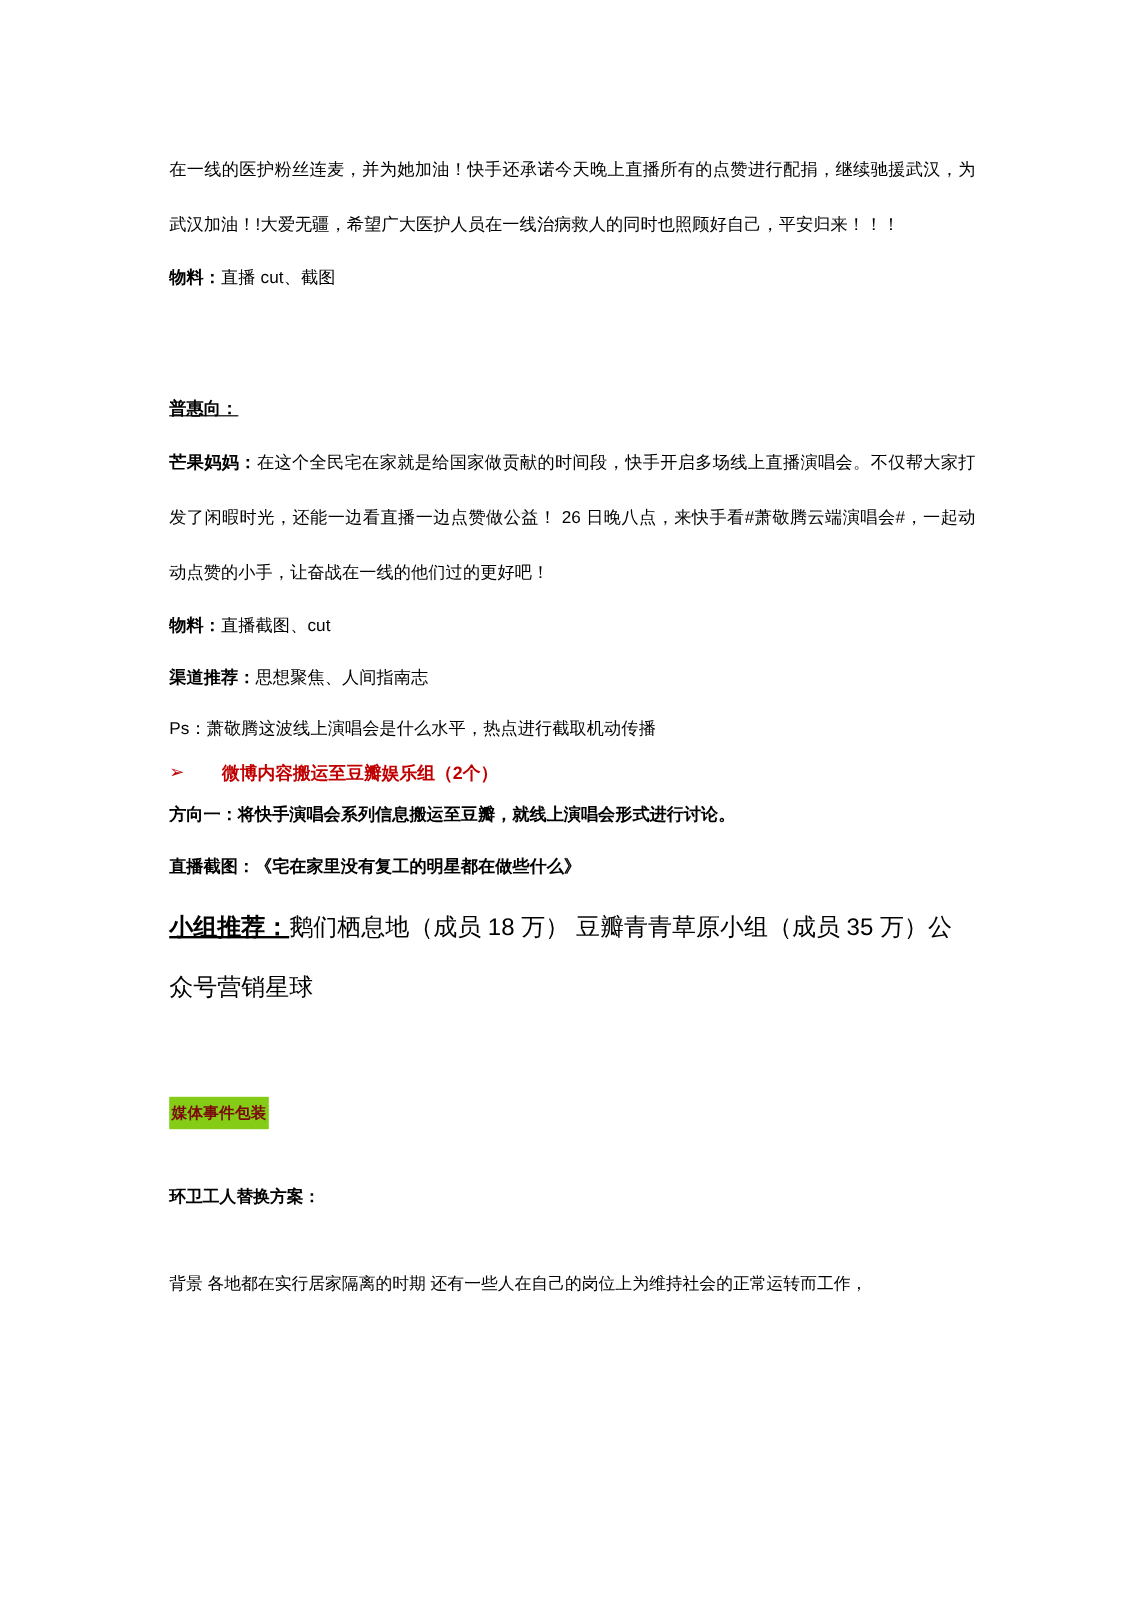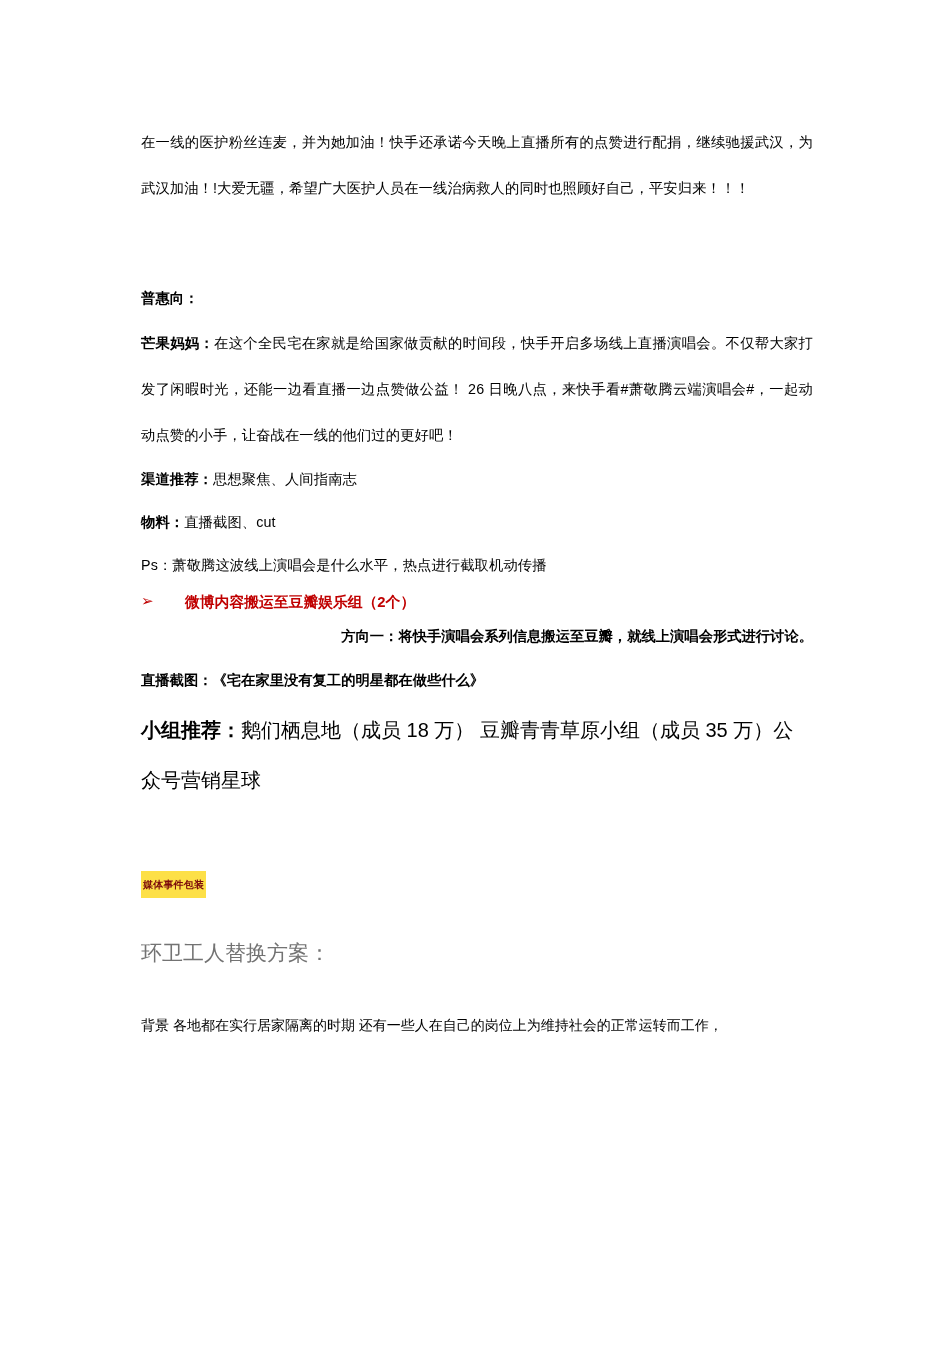"物料：直播 cut、截图" p.p { html: none -> <p><span>物料：</span><span>直播 cut、截图</span></p> }
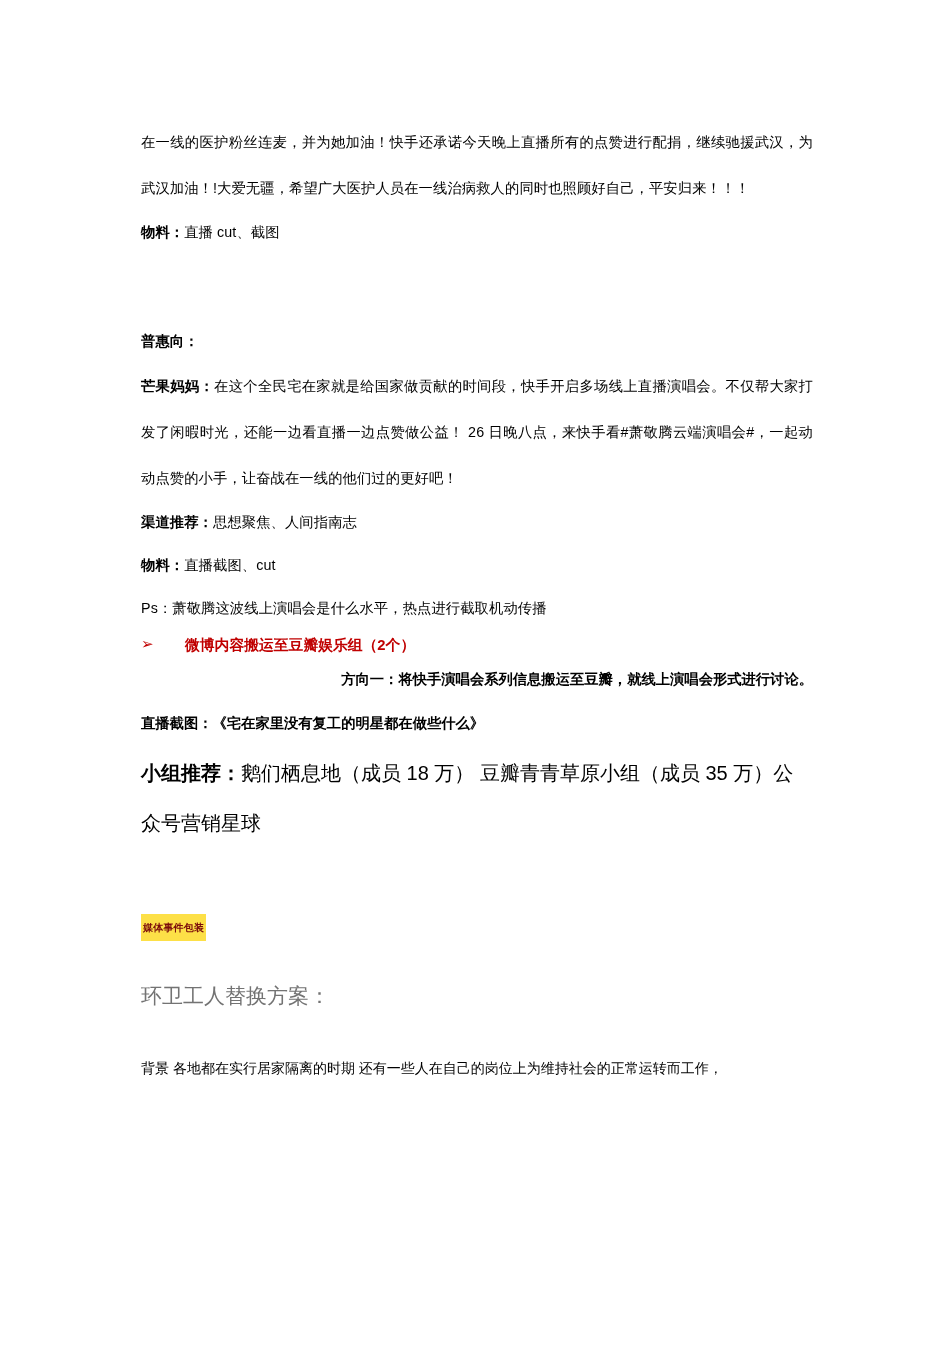"普惠向：" .b { text-decoration: none -> underline }
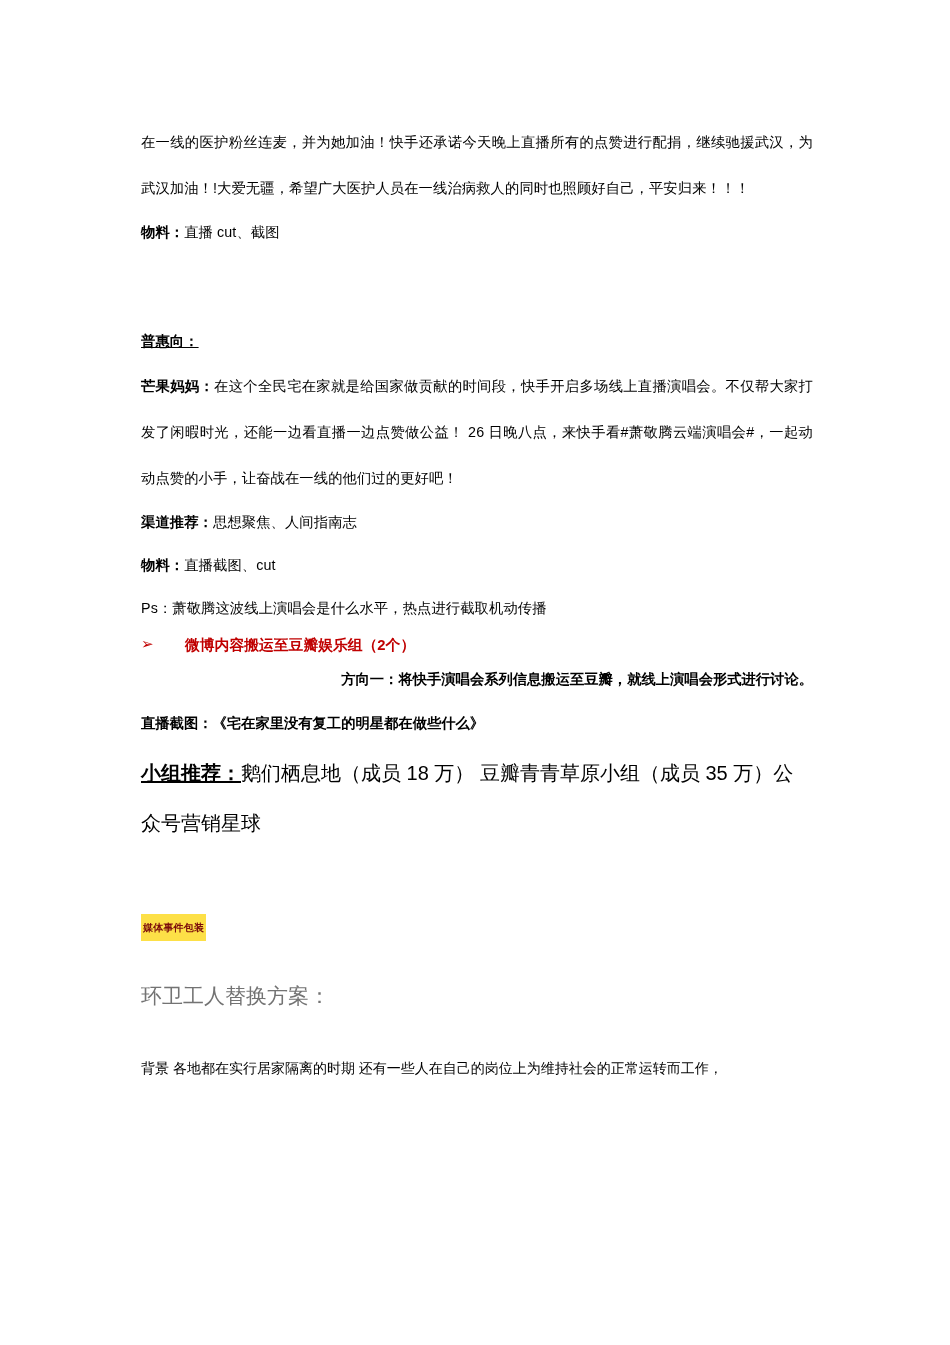"渠道推荐：思想聚焦、人间指南志" p.p { order: before "物料：直播截图、cut" -> after "物料：直播截图、cut" }
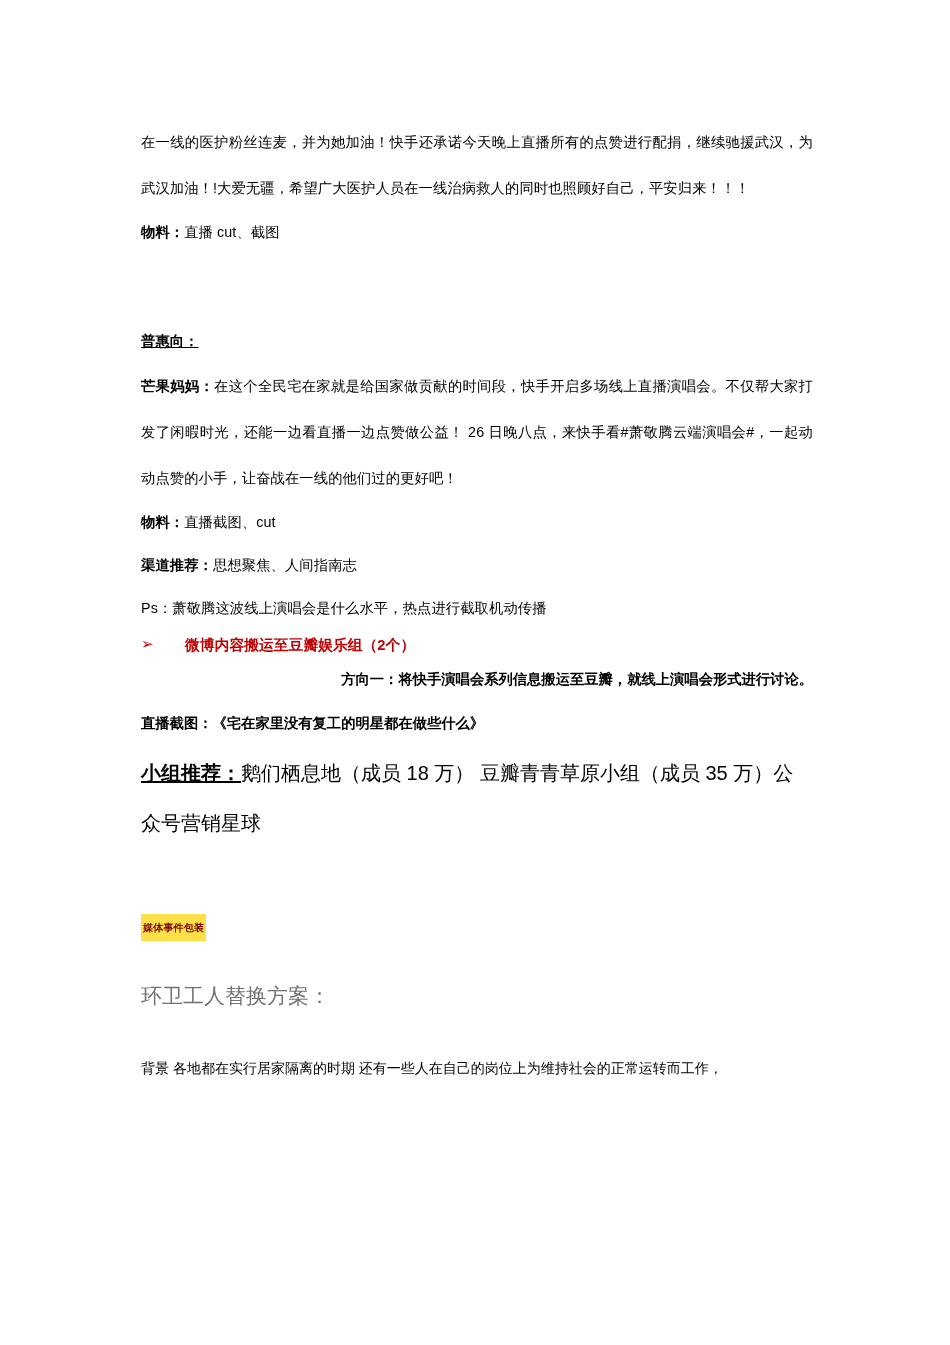"方向一：将快手演唱会系列信息搬运至豆瓣，就线上演唱会形式进行讨论。" .bold-line.first { text-align: right -> none }
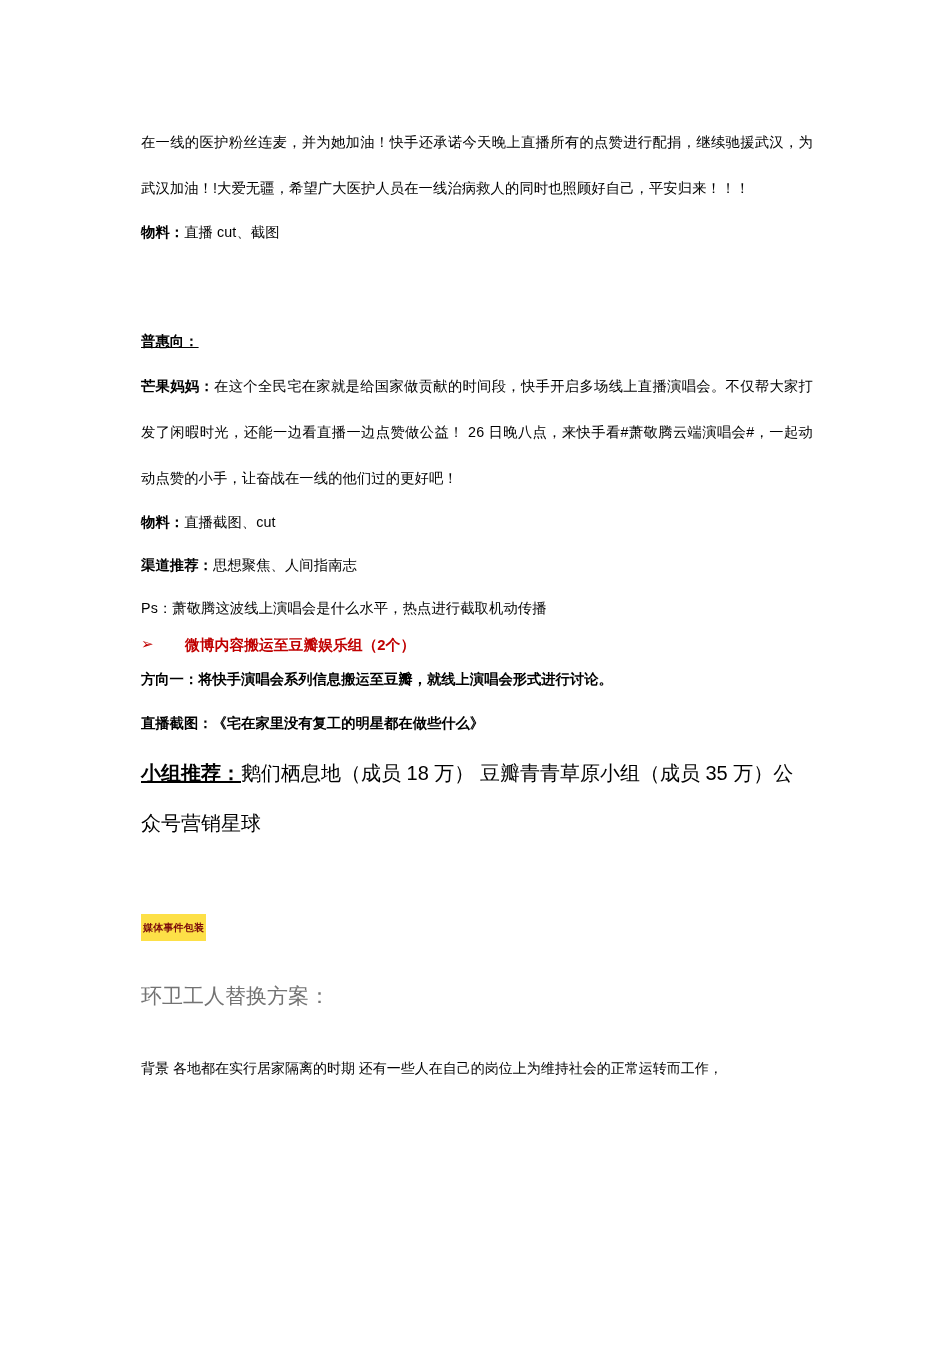"媒体事件包装" .highlight-head .hl { background: #fde047 -> #84cc16; font-size: 10px -> 13px }
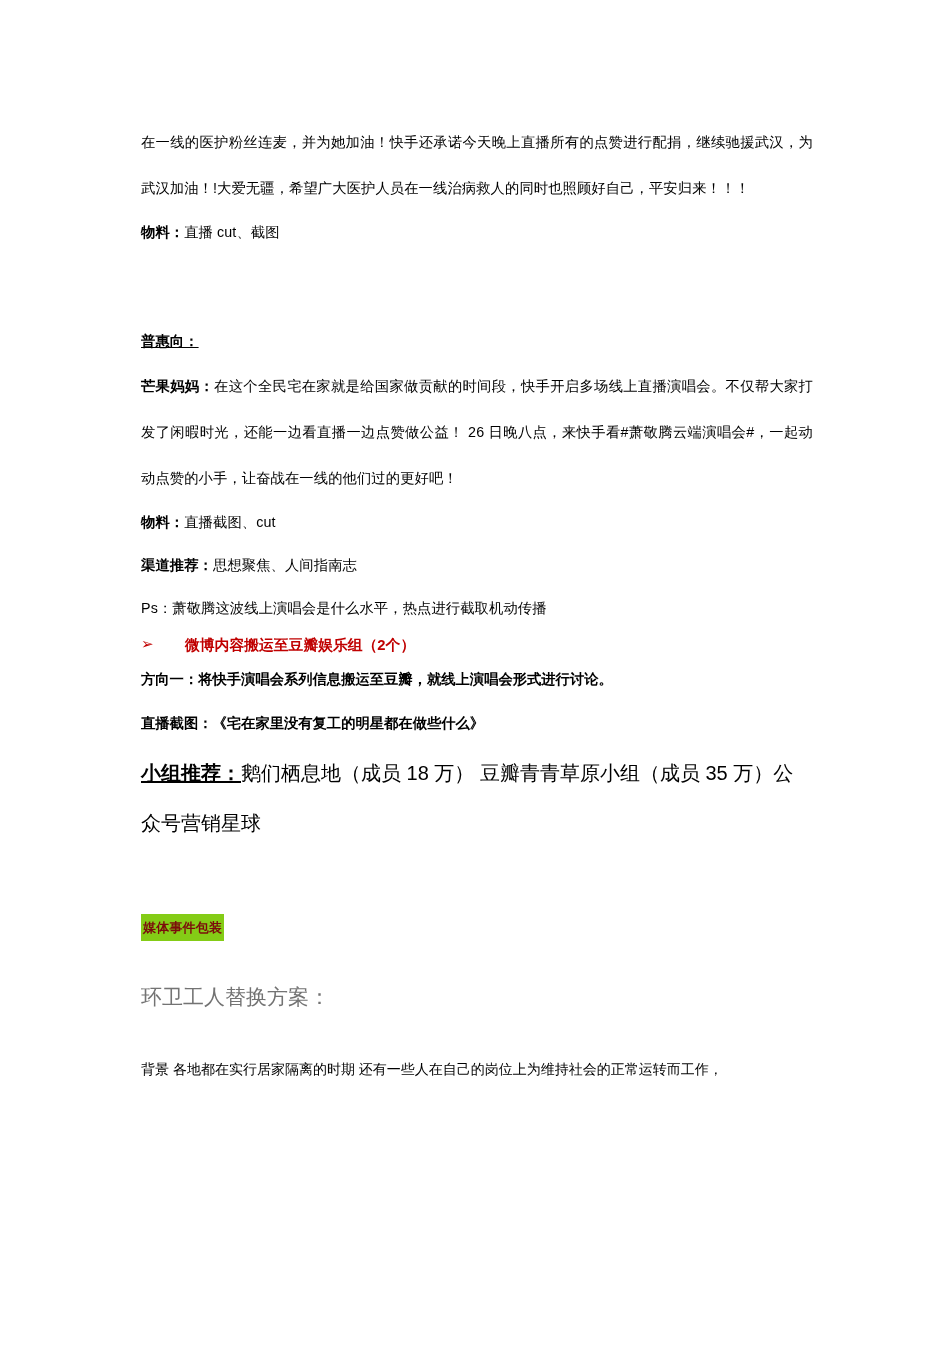"环卫工人替换方案：" .red-head { color: #737373 -> #000000; font-size: 21px -> 14px; font-weight: normal -> bold }
